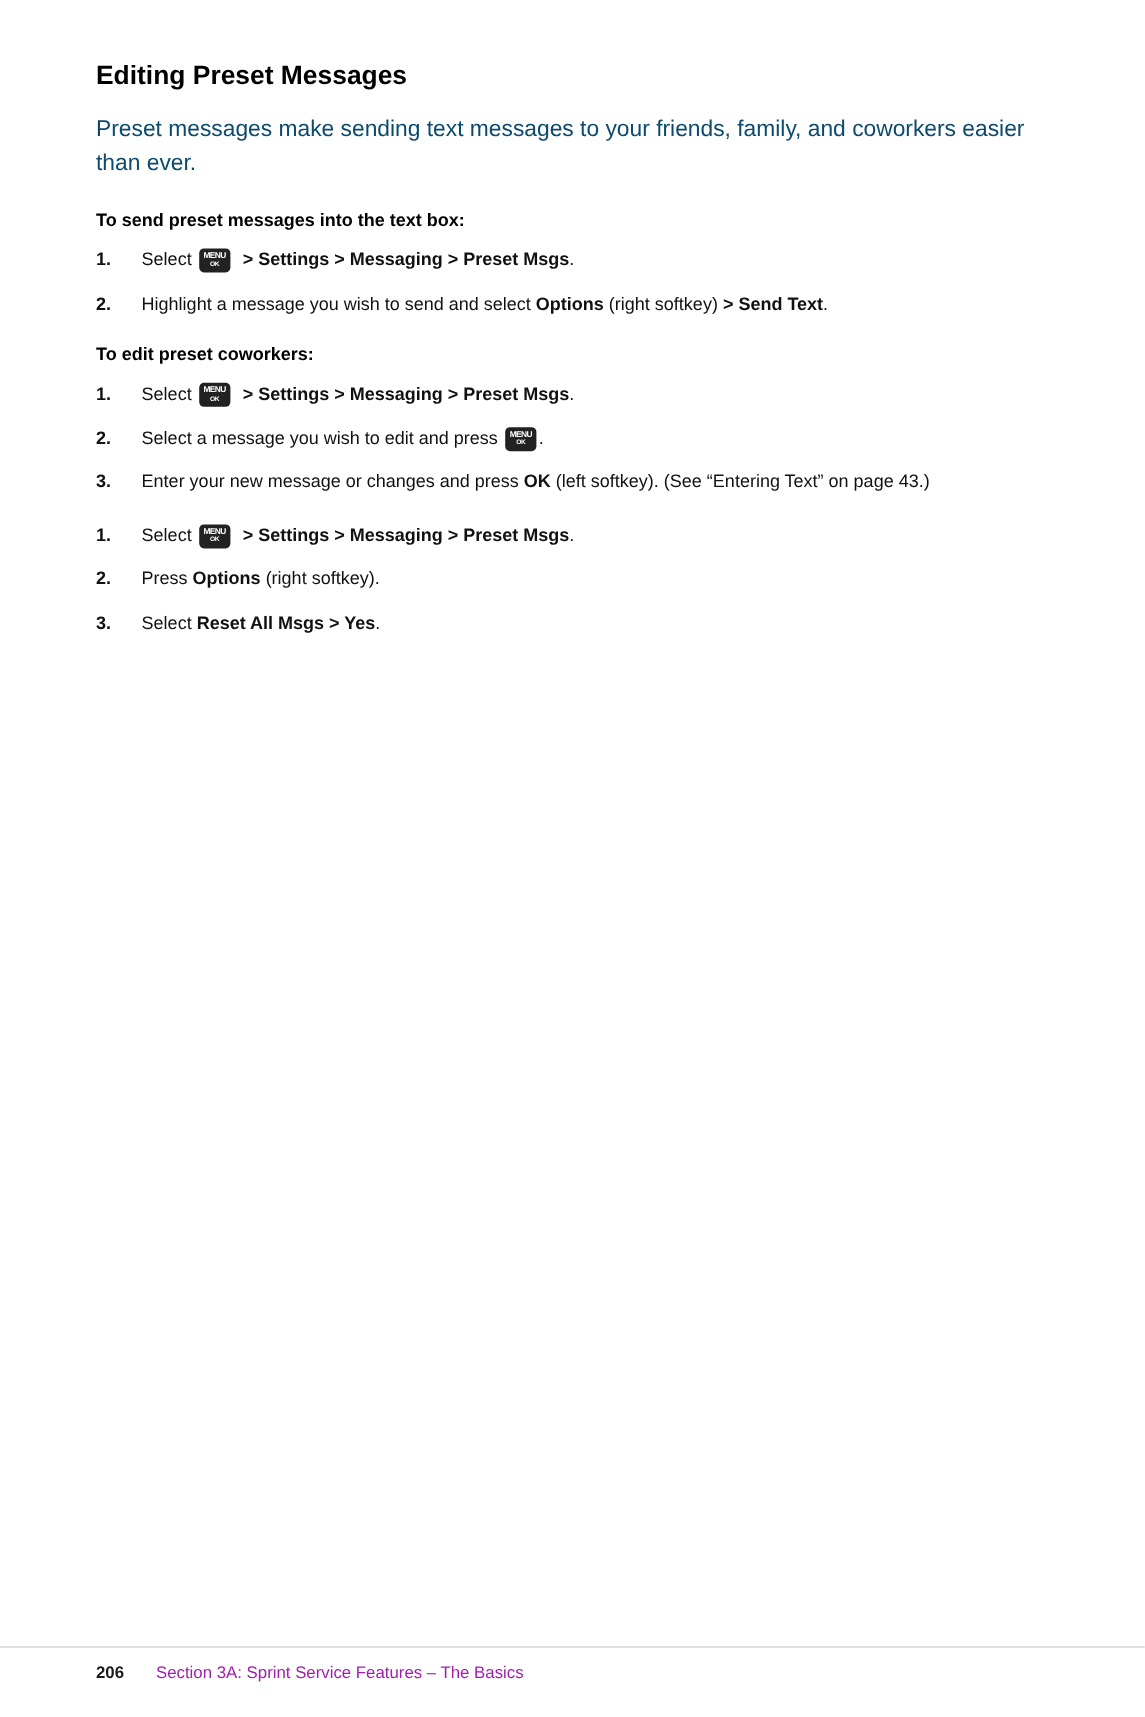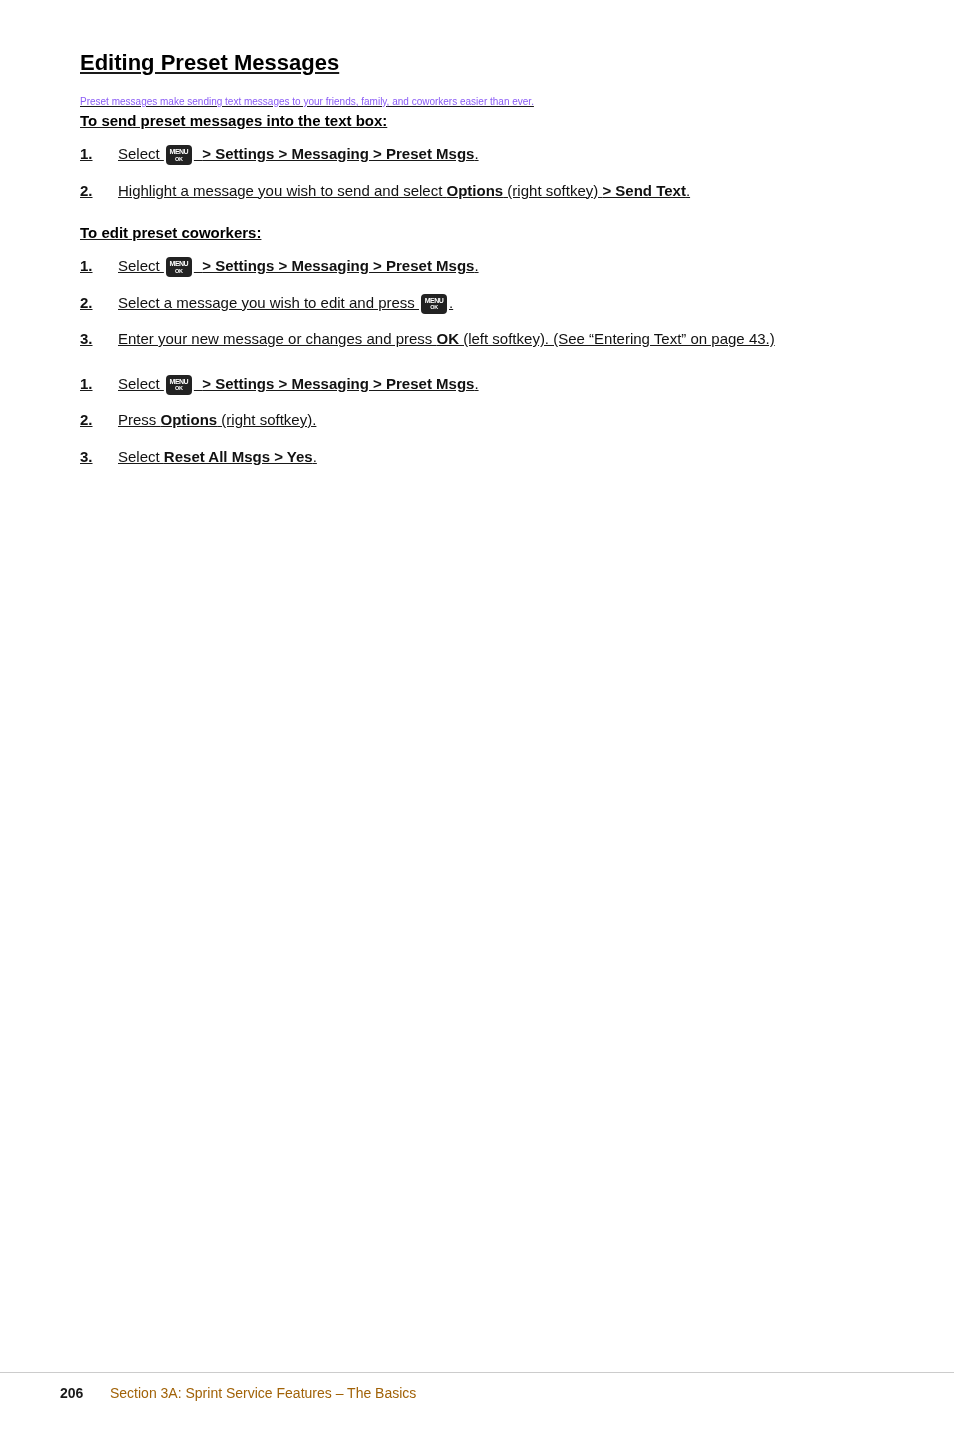"Editing Preset Messages" .page-container { text-decoration: underline -> none }
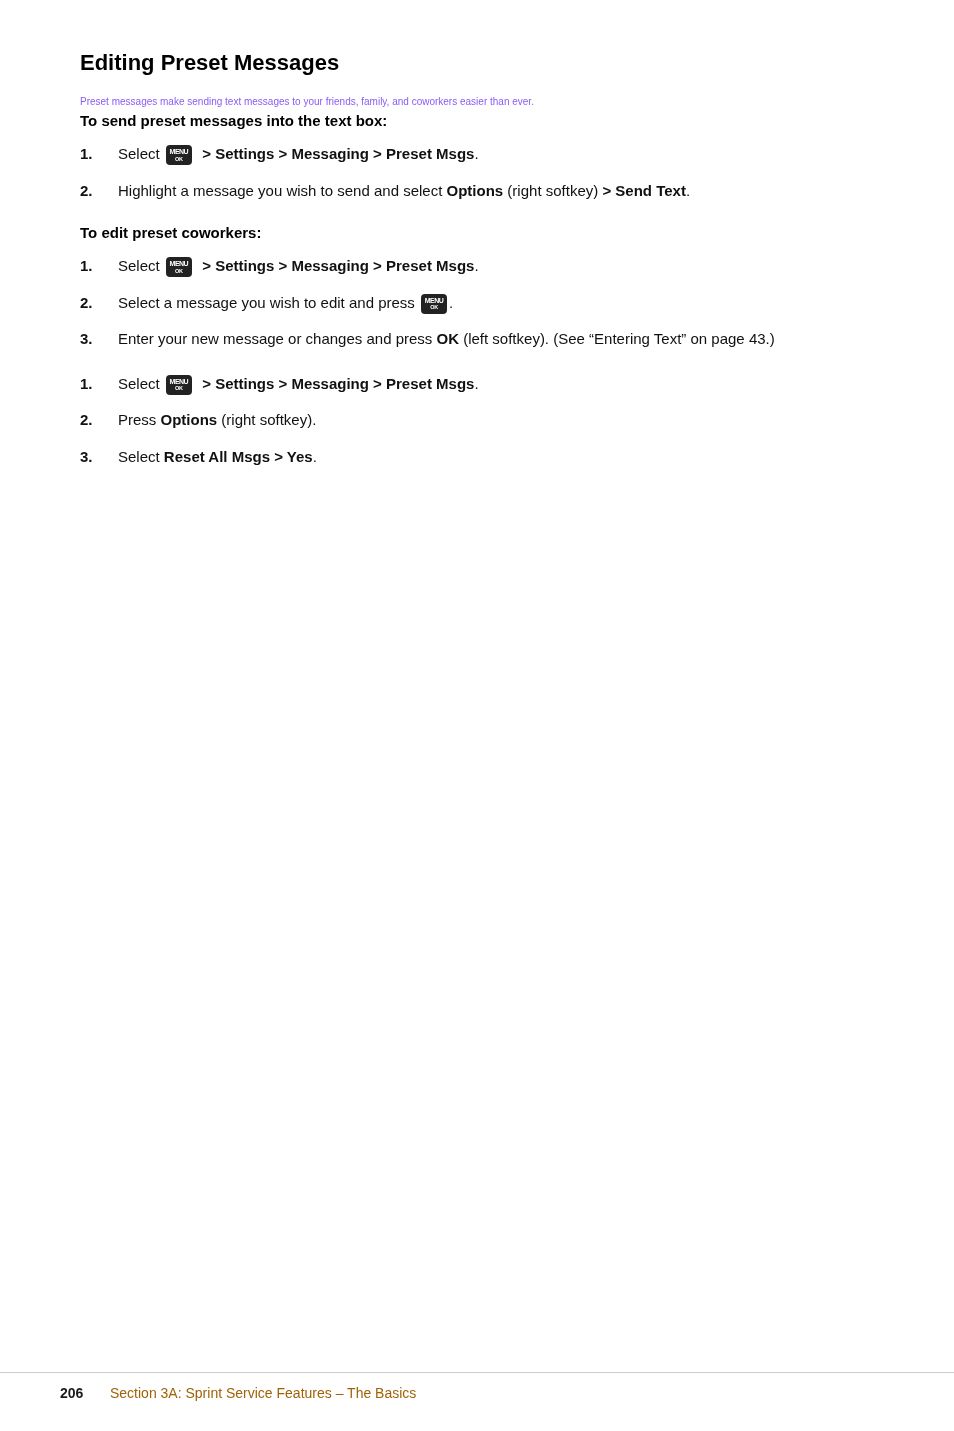"Preset messages make sending text" .intro-text { color: #8b5cf6 -> #0c4a6e; font-size: 10px -> 19px; margin-bottom: 3px -> 24px }
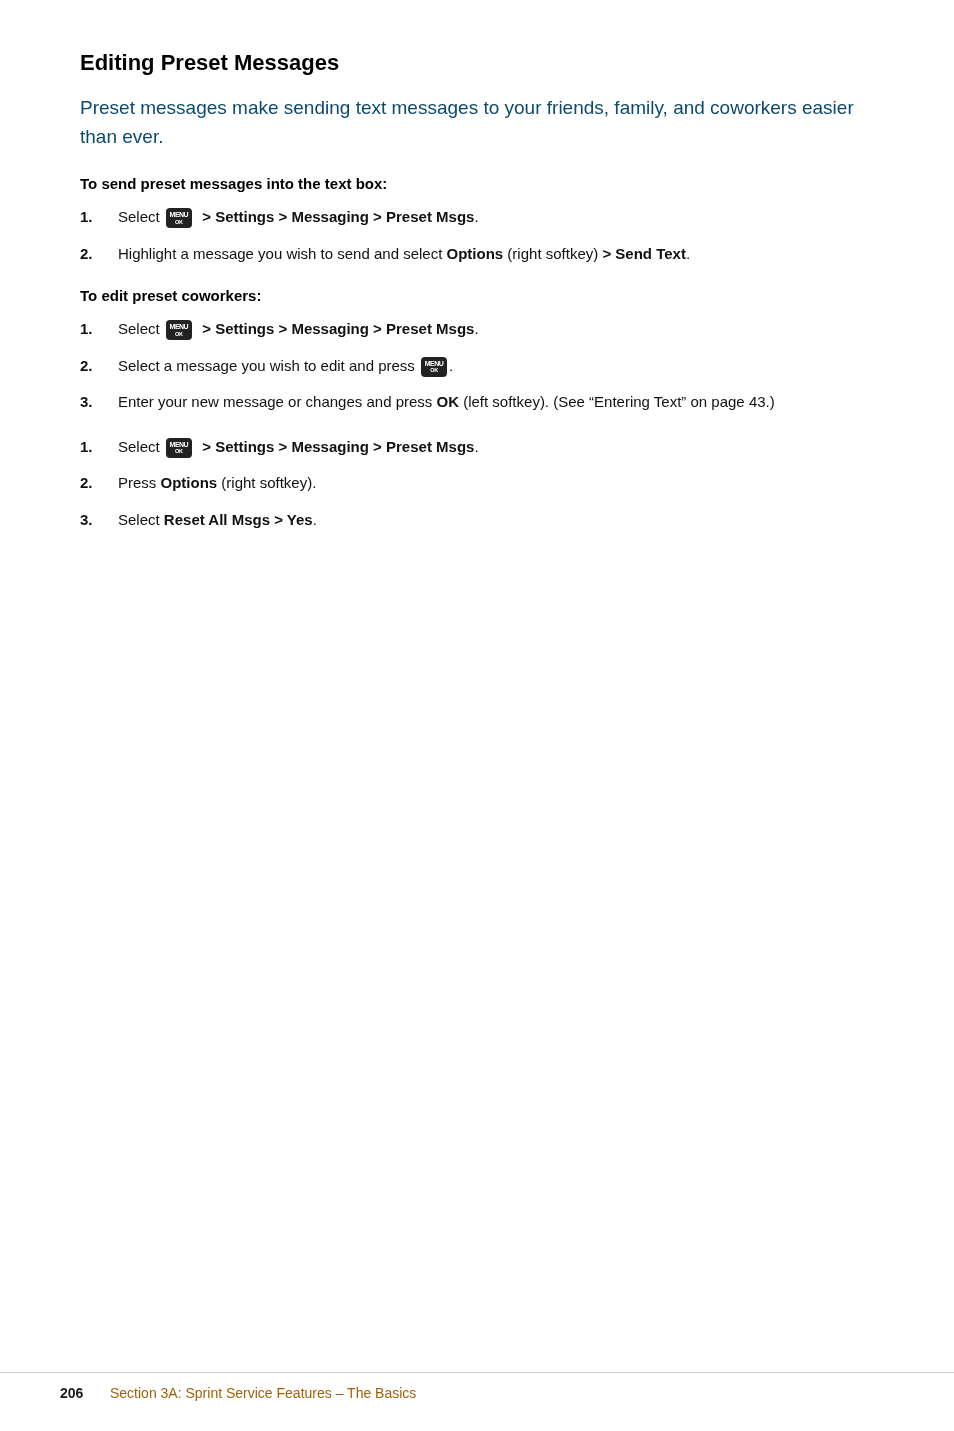"206" .page-footer { padding: 0 60px -> 0 80px }
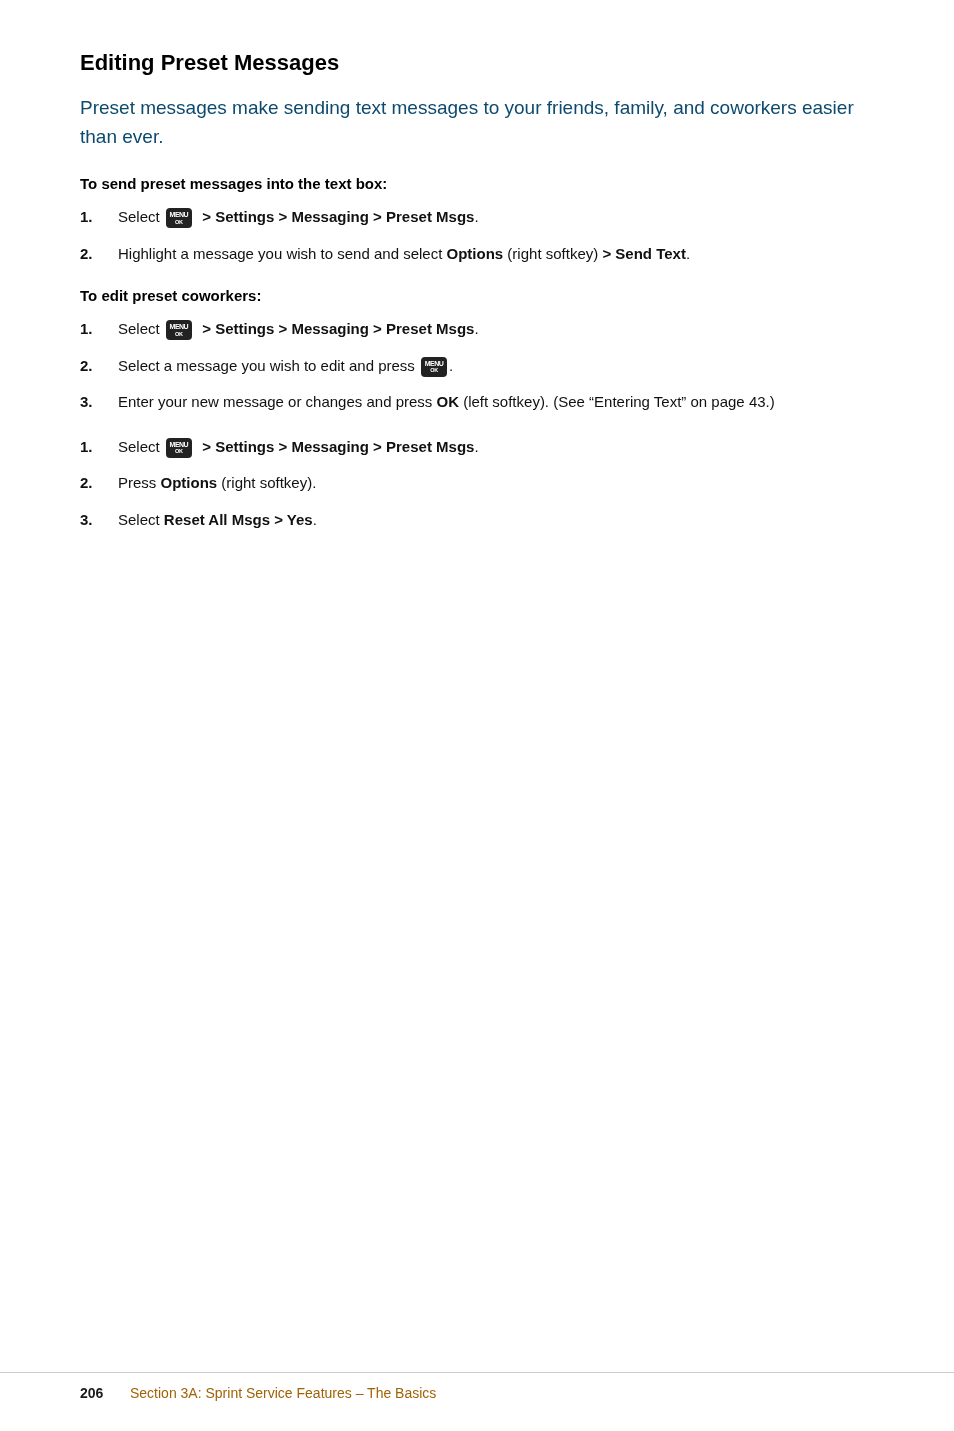"Section 3A: Sprint Service Features" .footer-section-text { color: #a16207 -> #a21caf }
